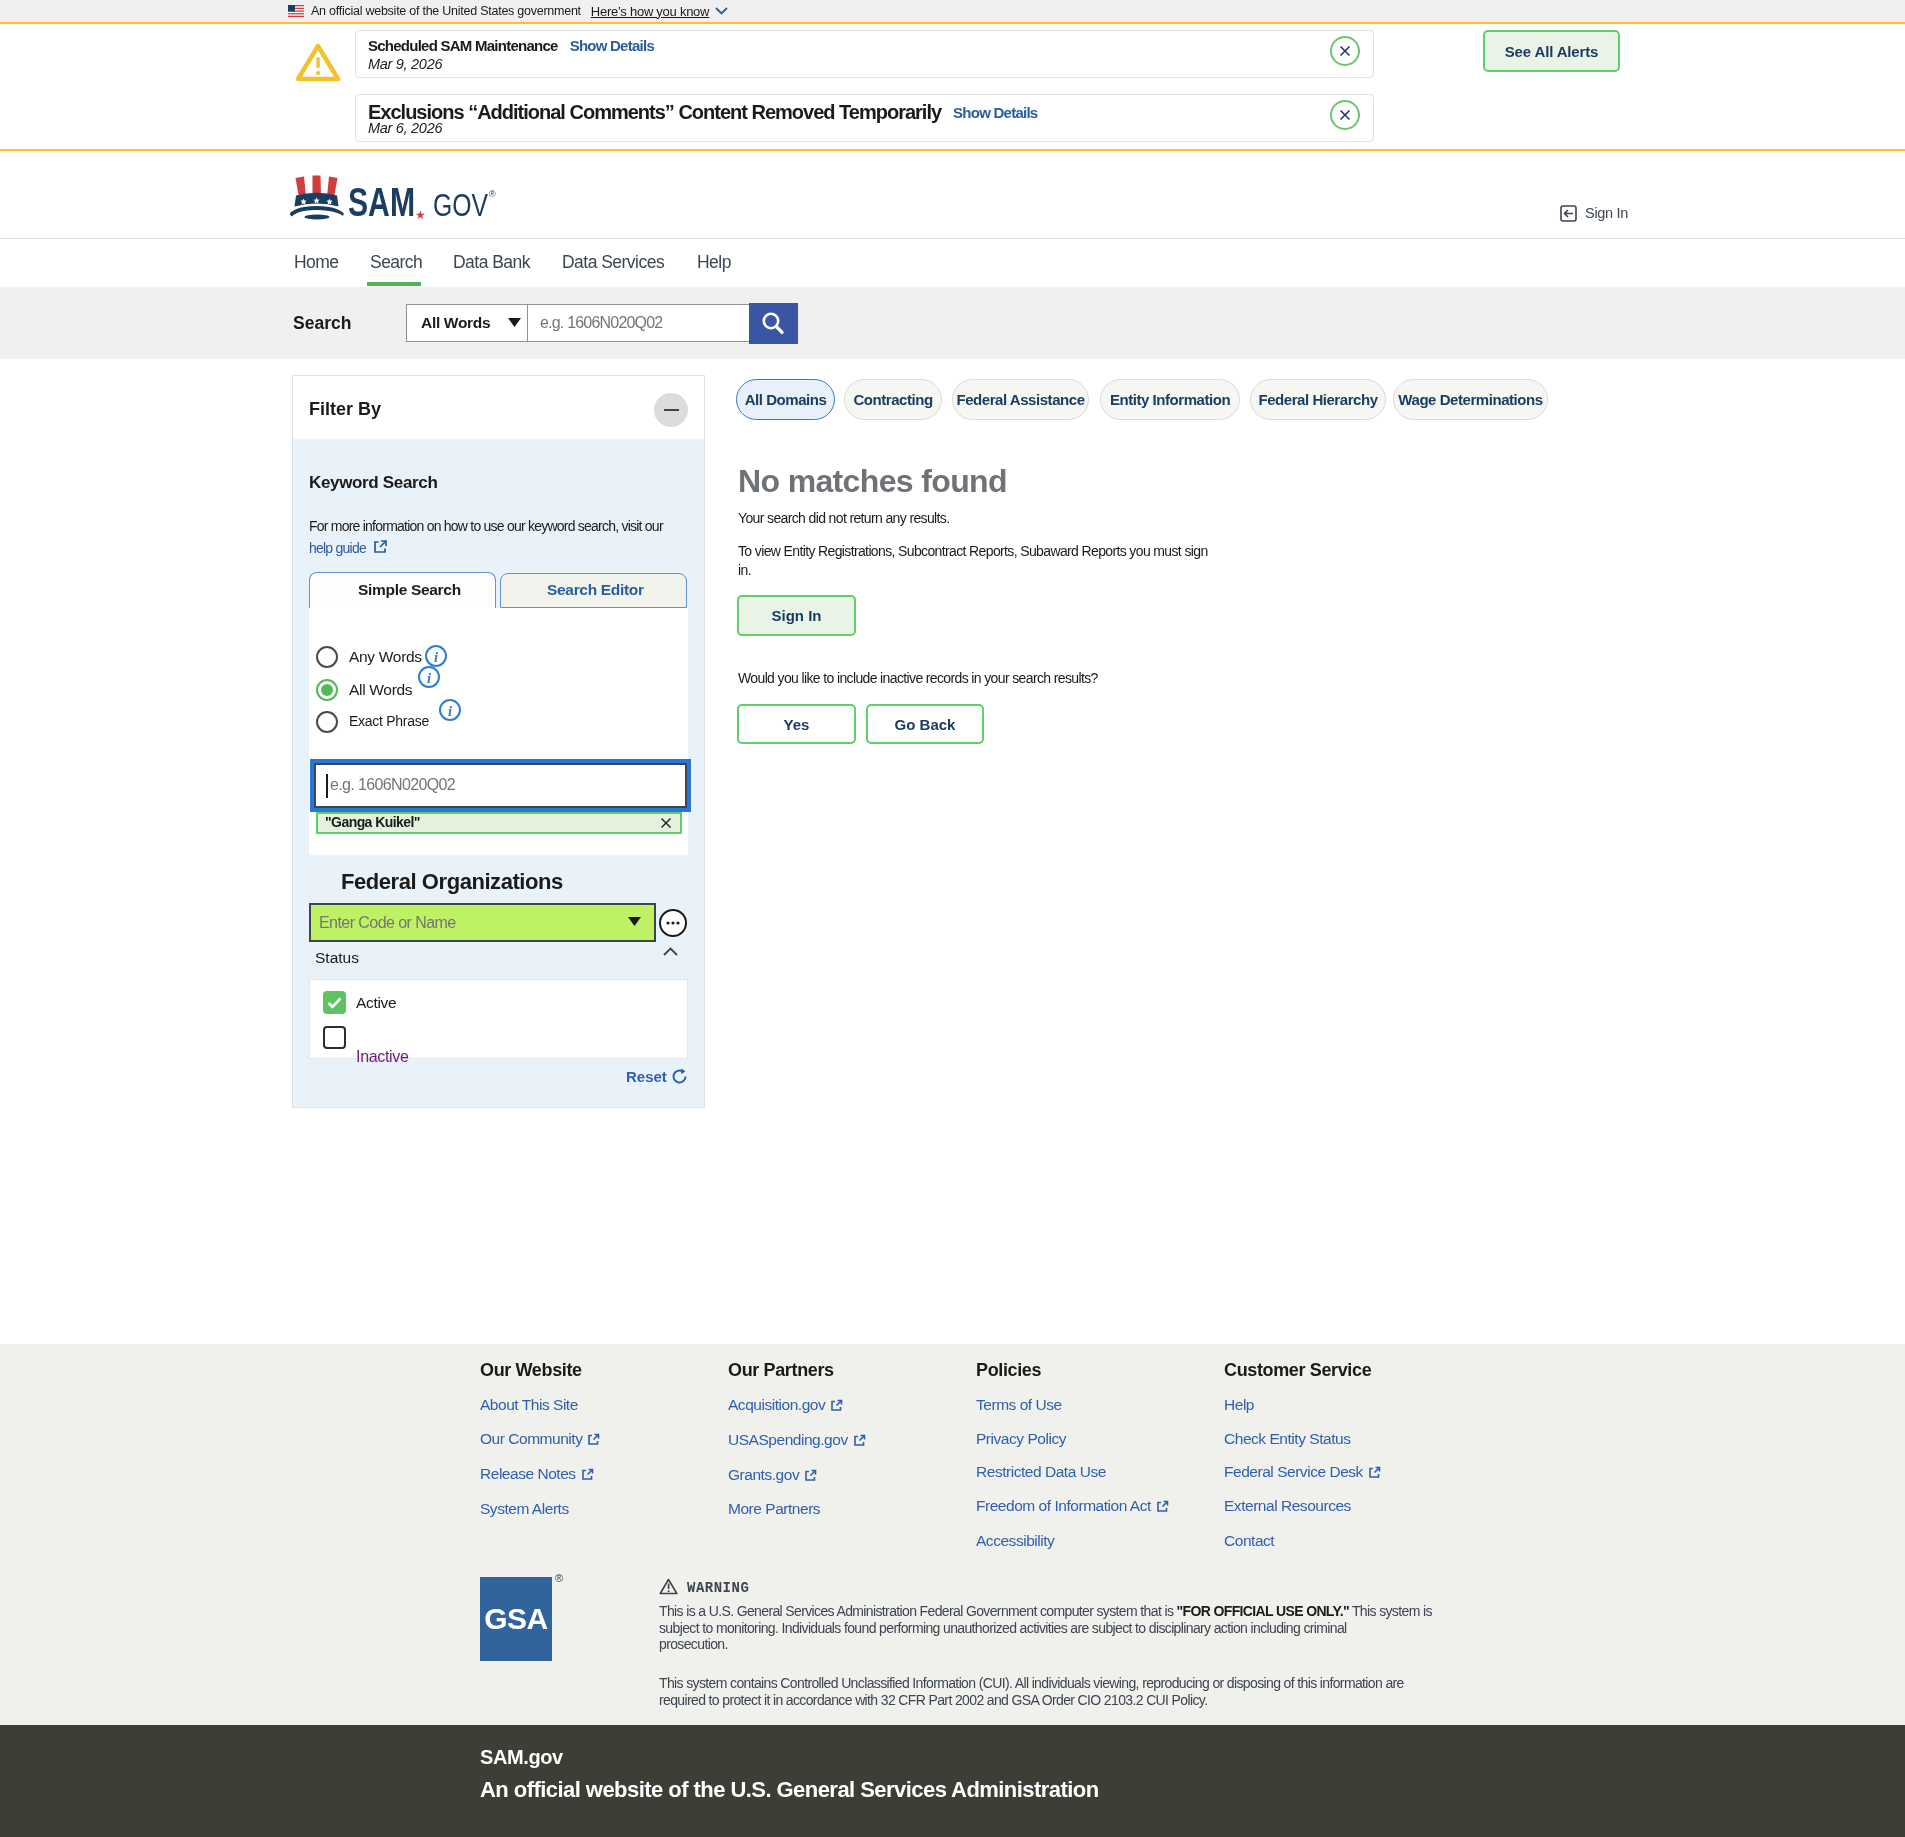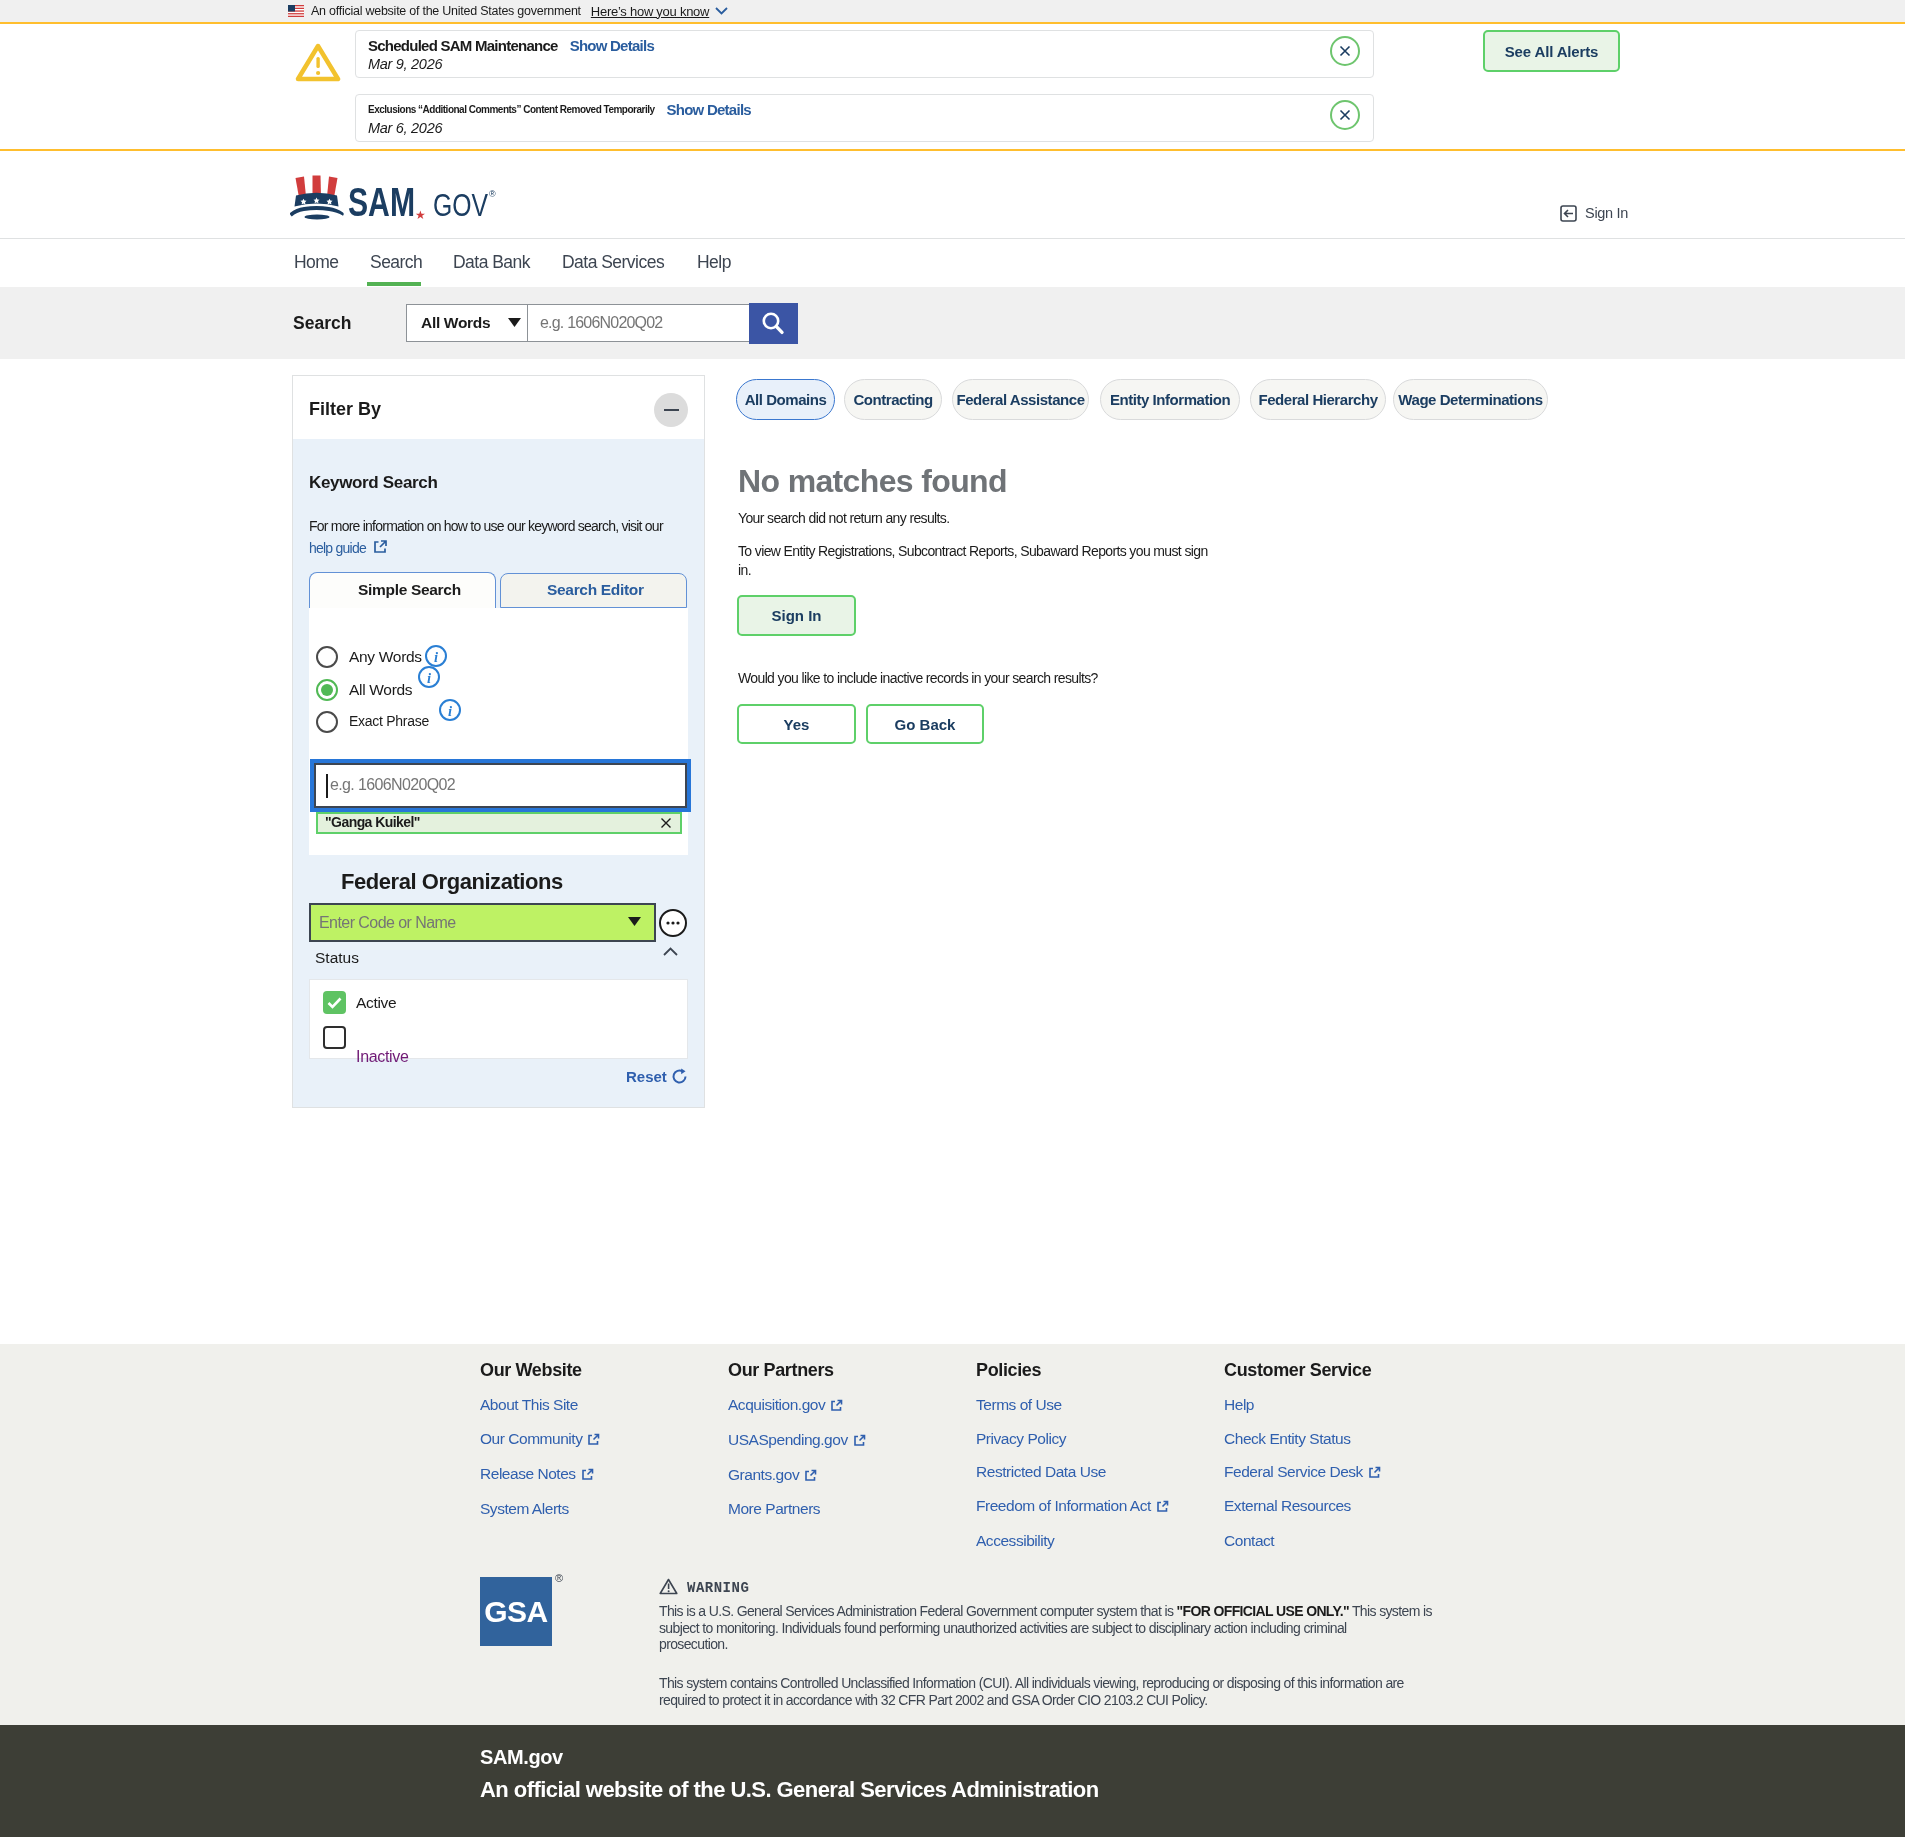"Exclusions “Additional Comments” Content" span.b { font-size: 10px -> 20px }
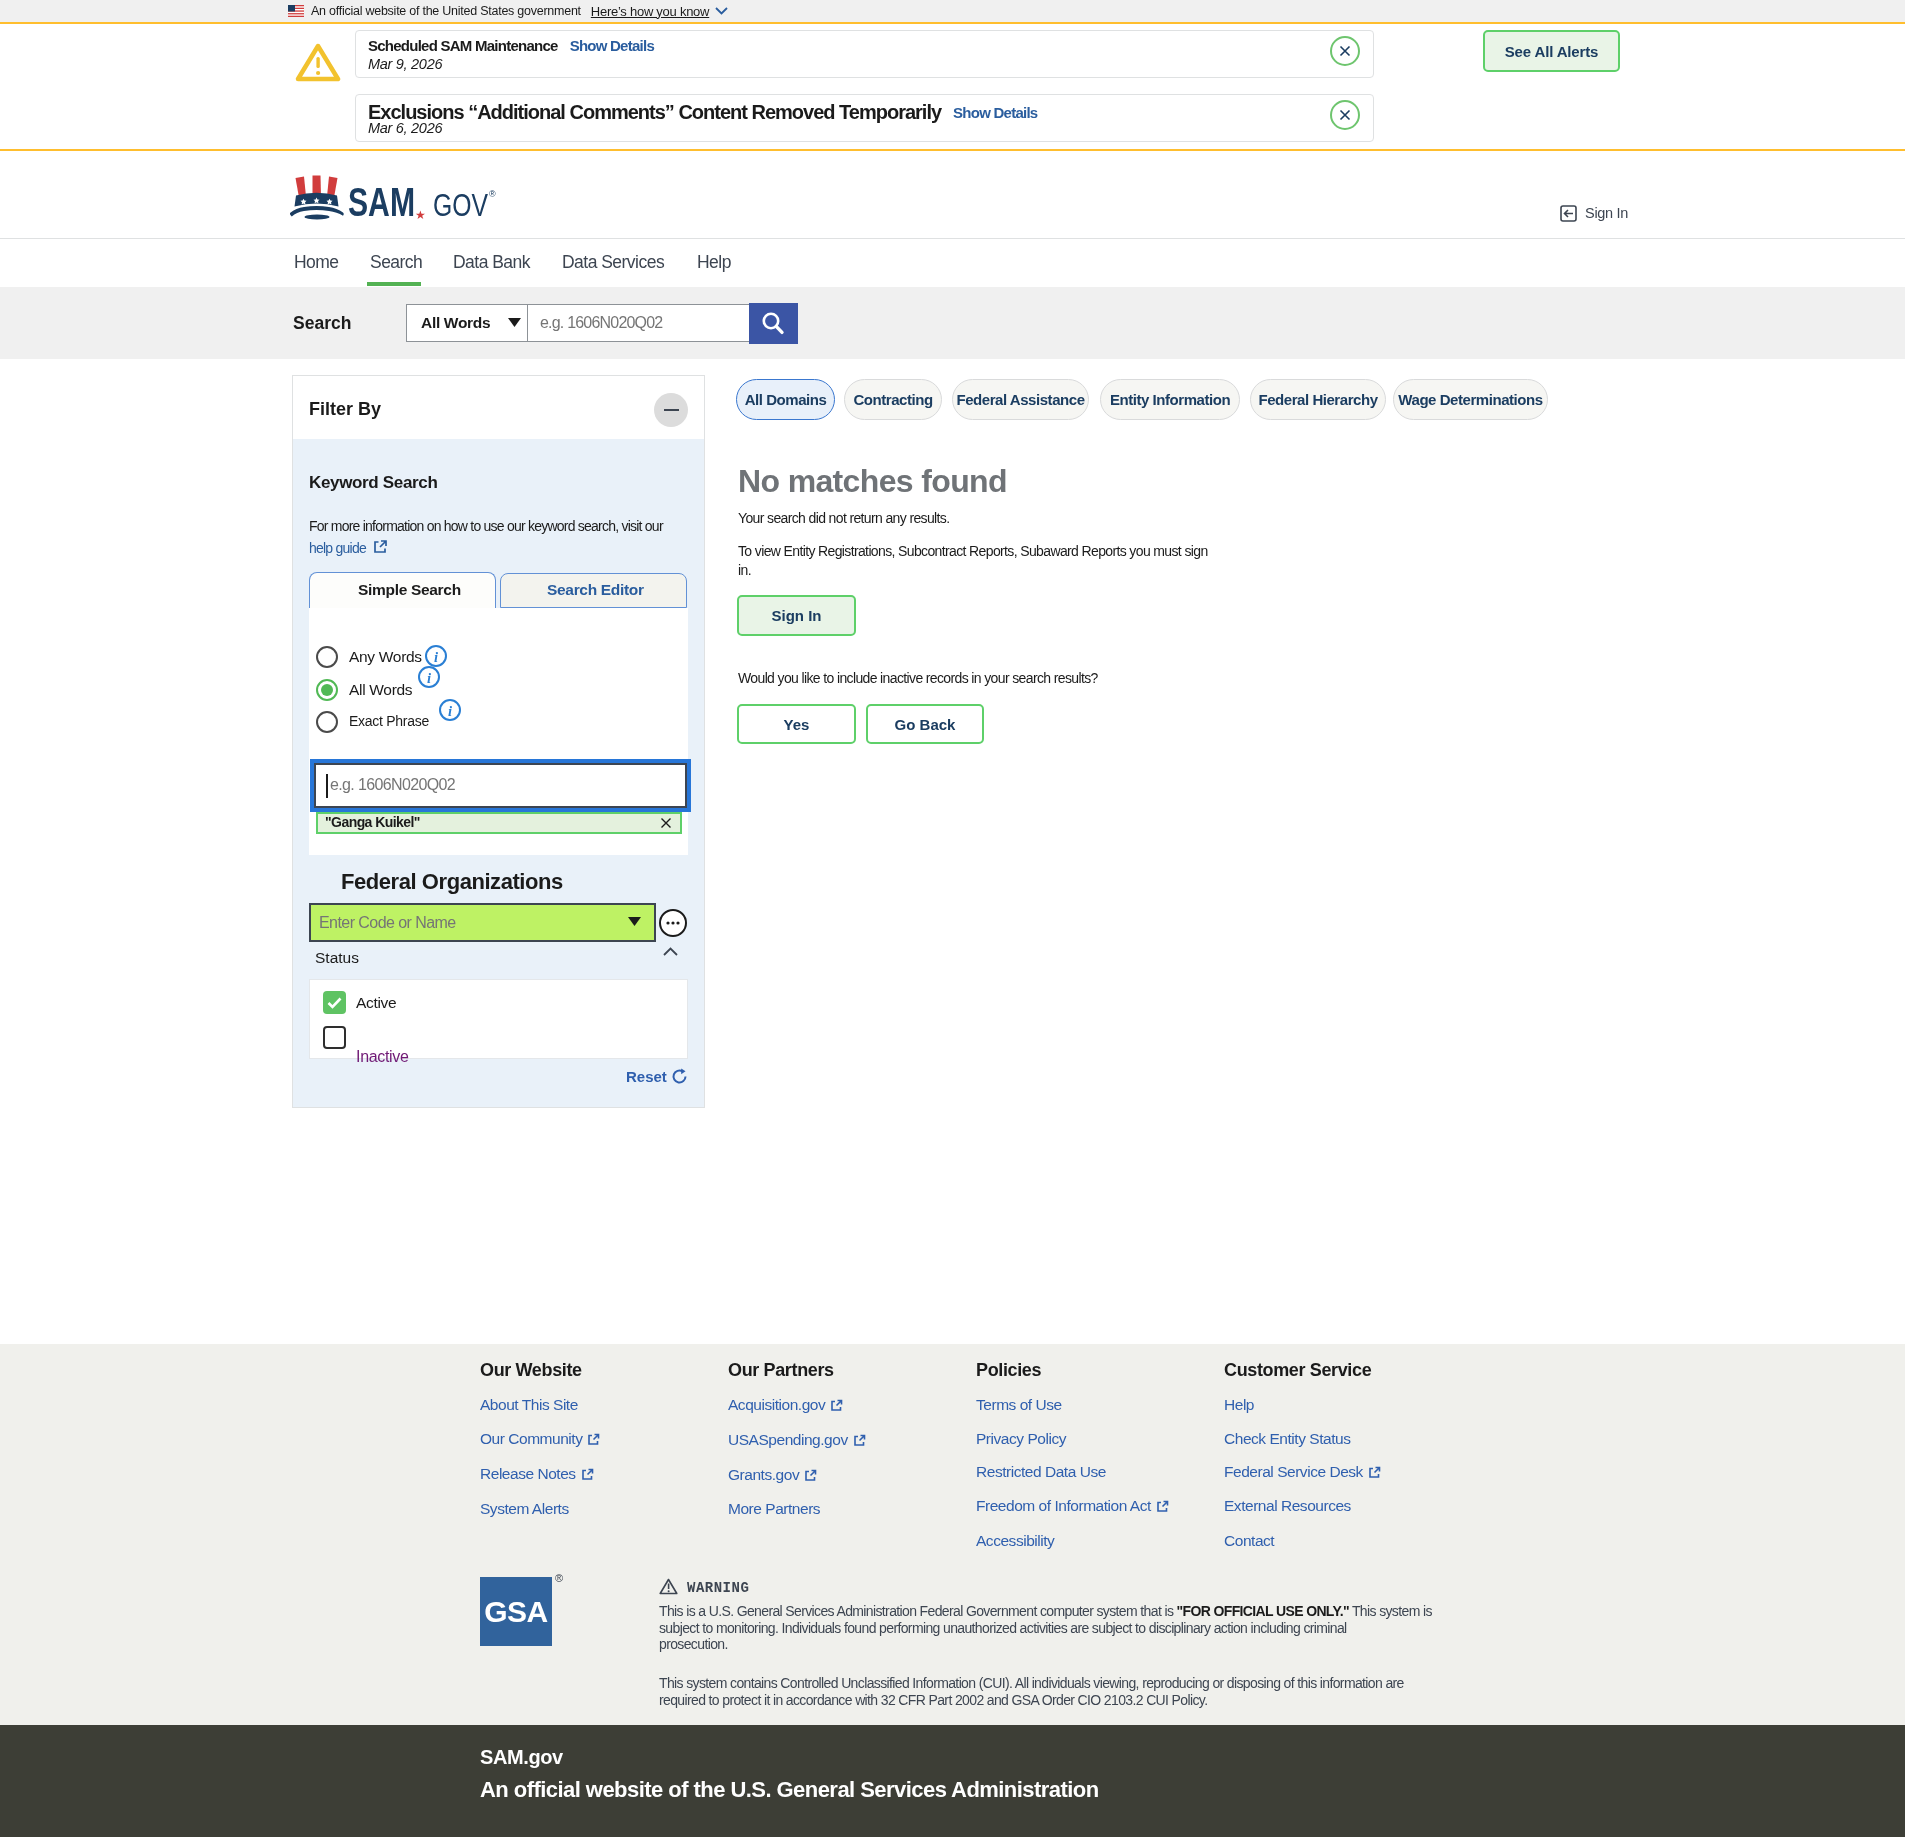"GSA" div.abs { height: 69px -> 84px }
